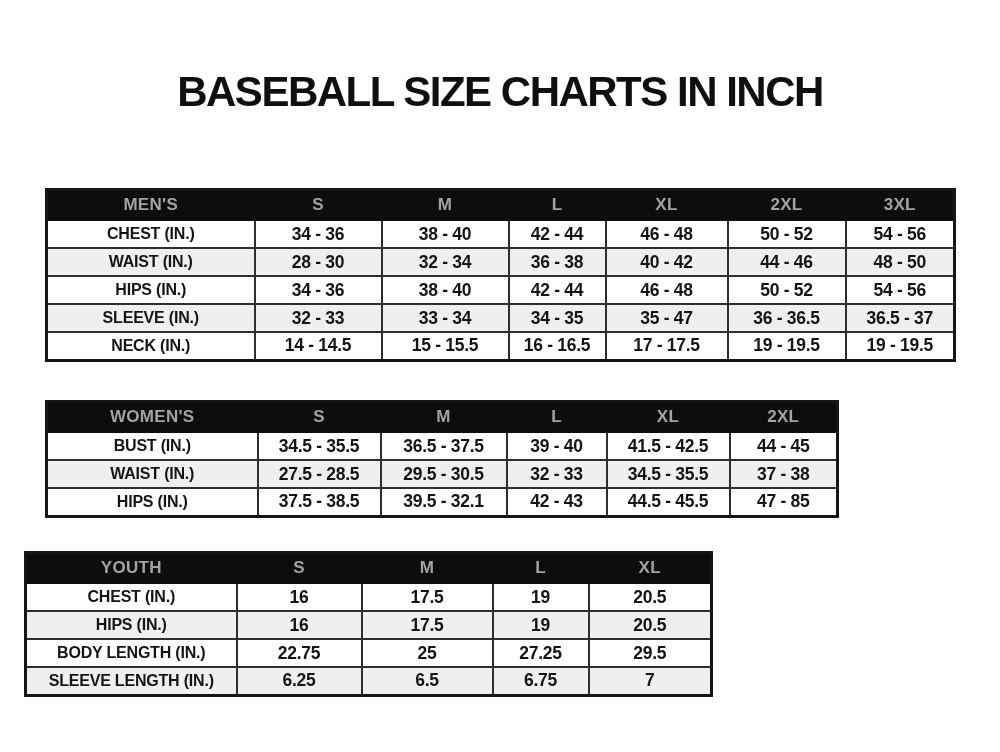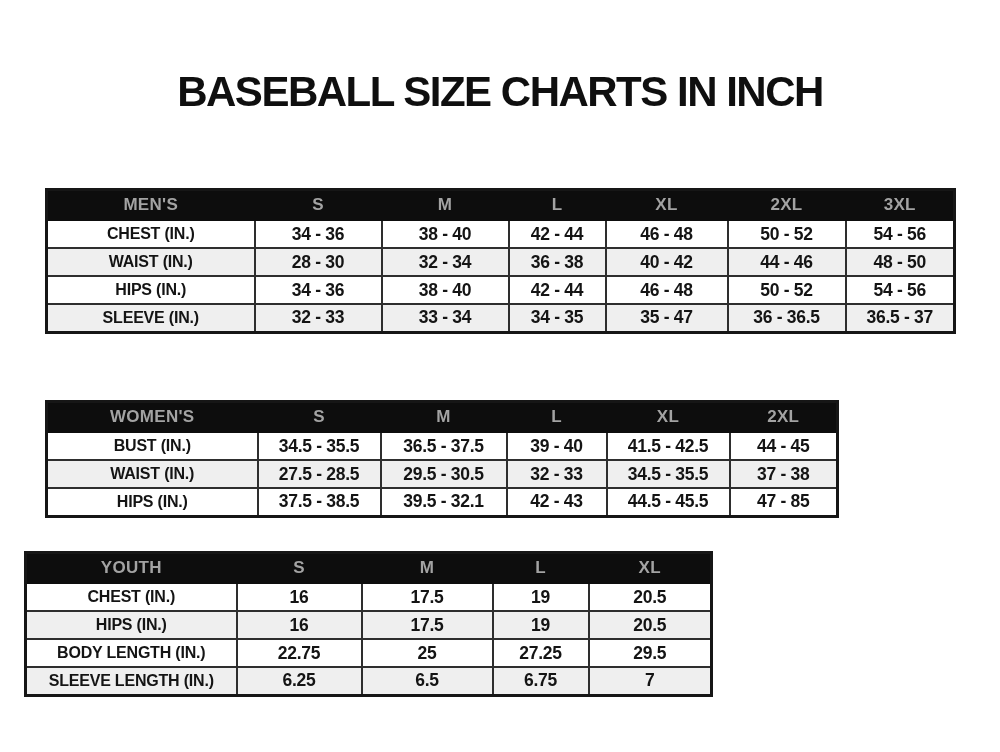"NECK (IN.)" tr { html: none -> <tr> <th>NECK (IN.)</th> <td>14 - 14.5</td> <td>15 - 15.5</td> <td>16 - 16.5</td> <td>17 - 17.5</td> <td>19 - 19.5</td> <td>19 - 19.5</td> </tr> }
